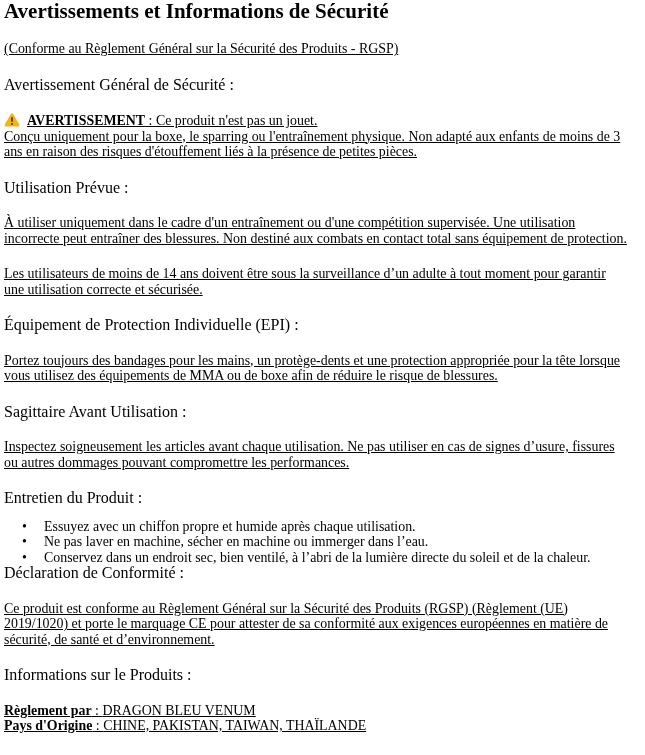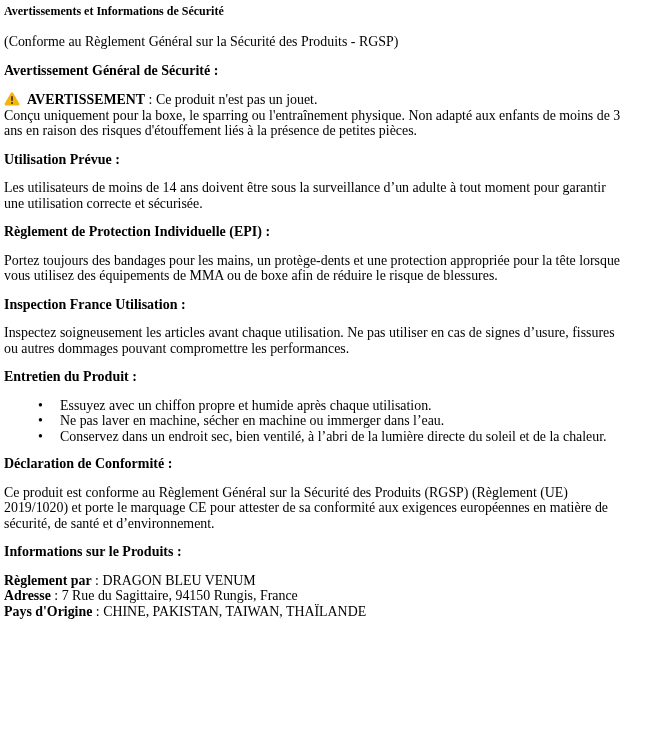"Avertissements et Informations de" h1 { font-size: 12px -> 21px }
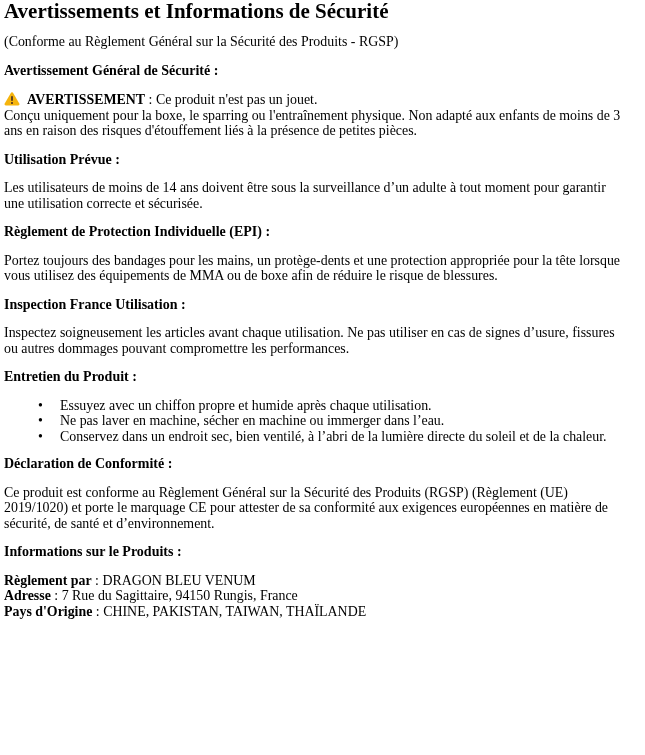"(Conforme au Règlement Général sur" p { margin: 6px 0 -> 20px 0; text-decoration: none -> underline }
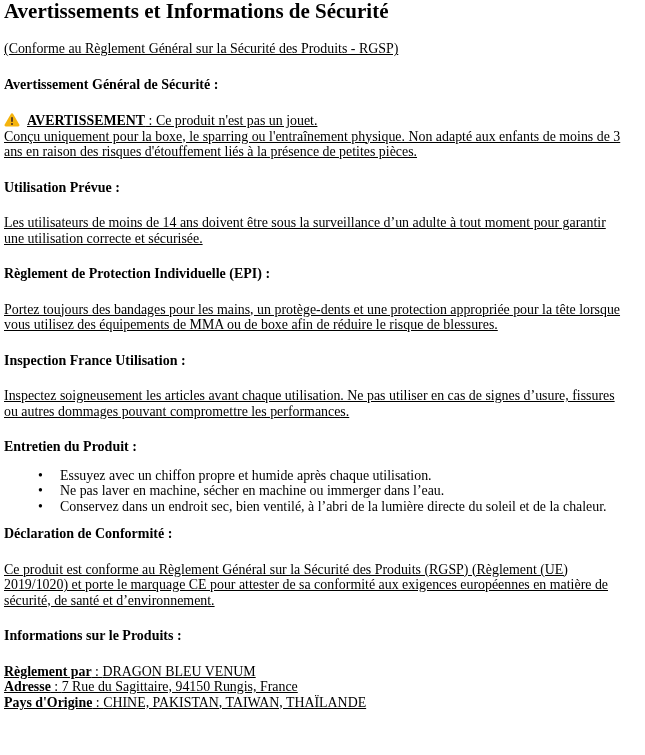"Avertissement Général de Sécurité :" h2 { font-size: 14px -> 16px; font-weight: bold -> normal }
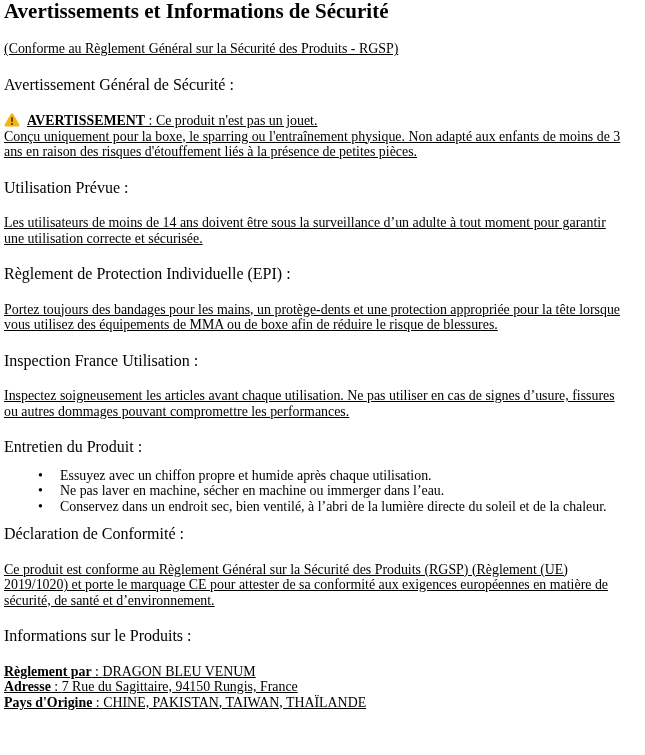"À utiliser uniquement dans le" p.prewrap { html: none -> <p>À utiliser uniquement dans le cadre d'un entraînement ou d'une compétition supervisée. Une utilisation incorrecte peut entraîner des blessures. Non destiné aux combats en contact total sans équipement de protection.</p> }
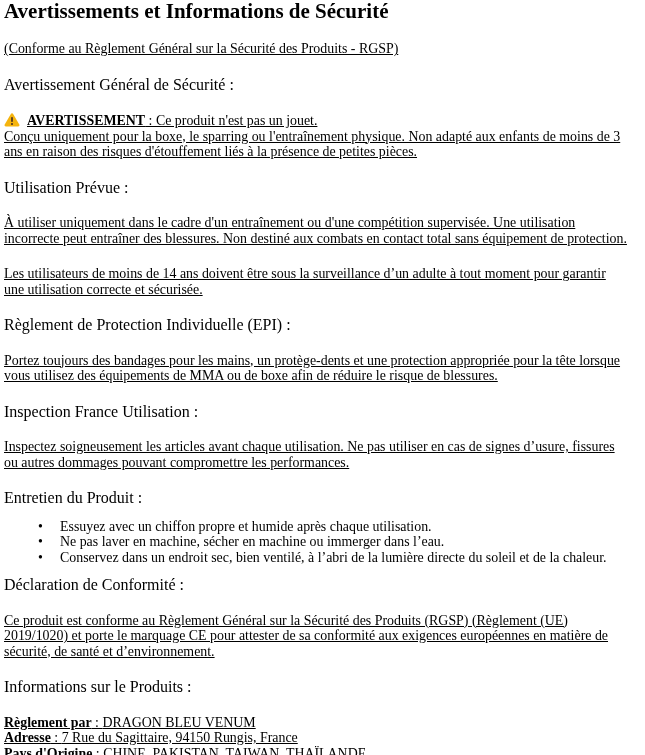"Règlement de Protection Individuelle" h2 { text: Règlement -> Équipement }
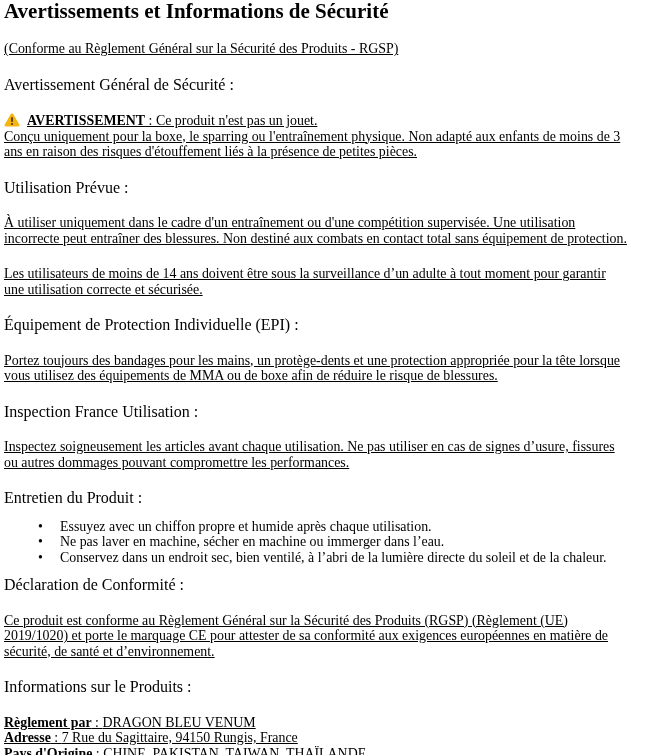"Inspection France Utilisation :" h2 { text: Inspection France -> Sagittaire Avant }
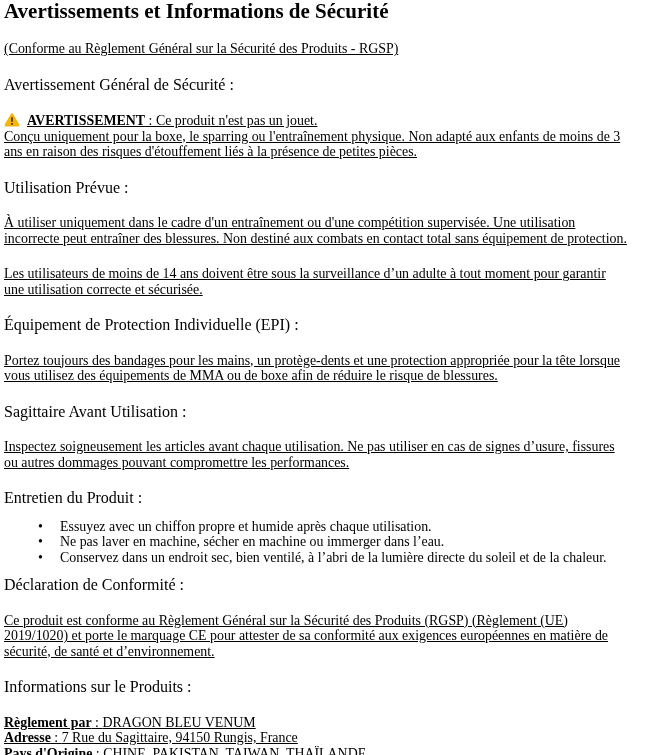"Essuyez avec un chiffon propre" ul.bullets li { margin-left: 16px -> none }
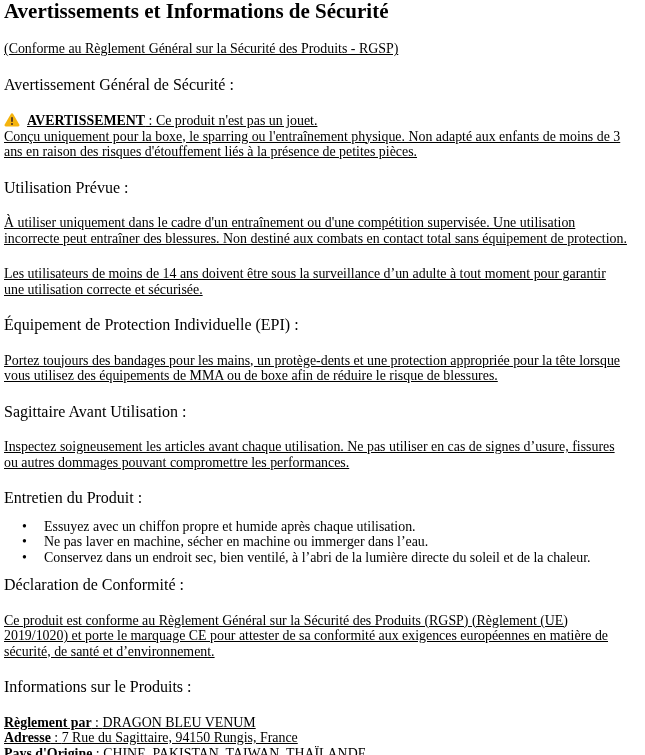"Déclaration de Conformité :" h2.tight { margin-top: 12px -> 0 }
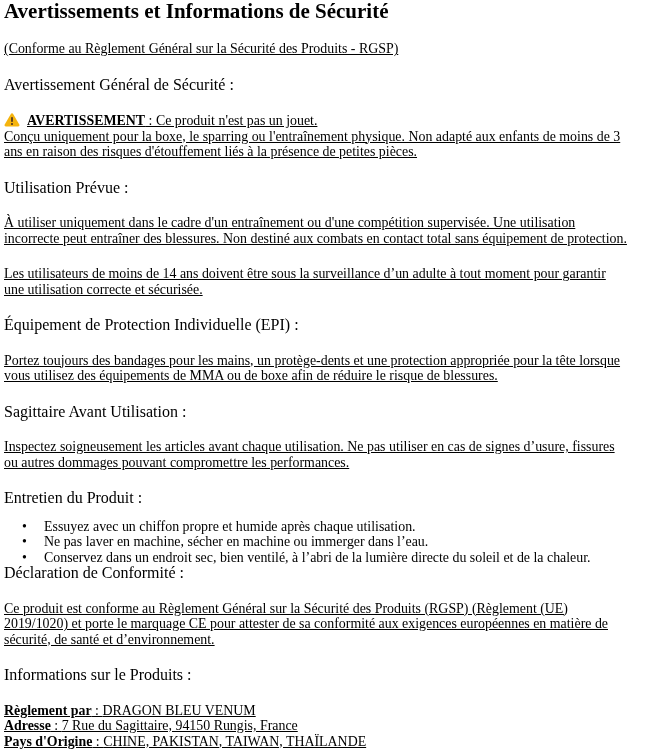"Adresse : 7 Rue du" span.line { html: <span><b>Adresse</b><span> : </span><span>7 Rue du Sagittaire, 94150 Rungis, France</span></span> -> none }
